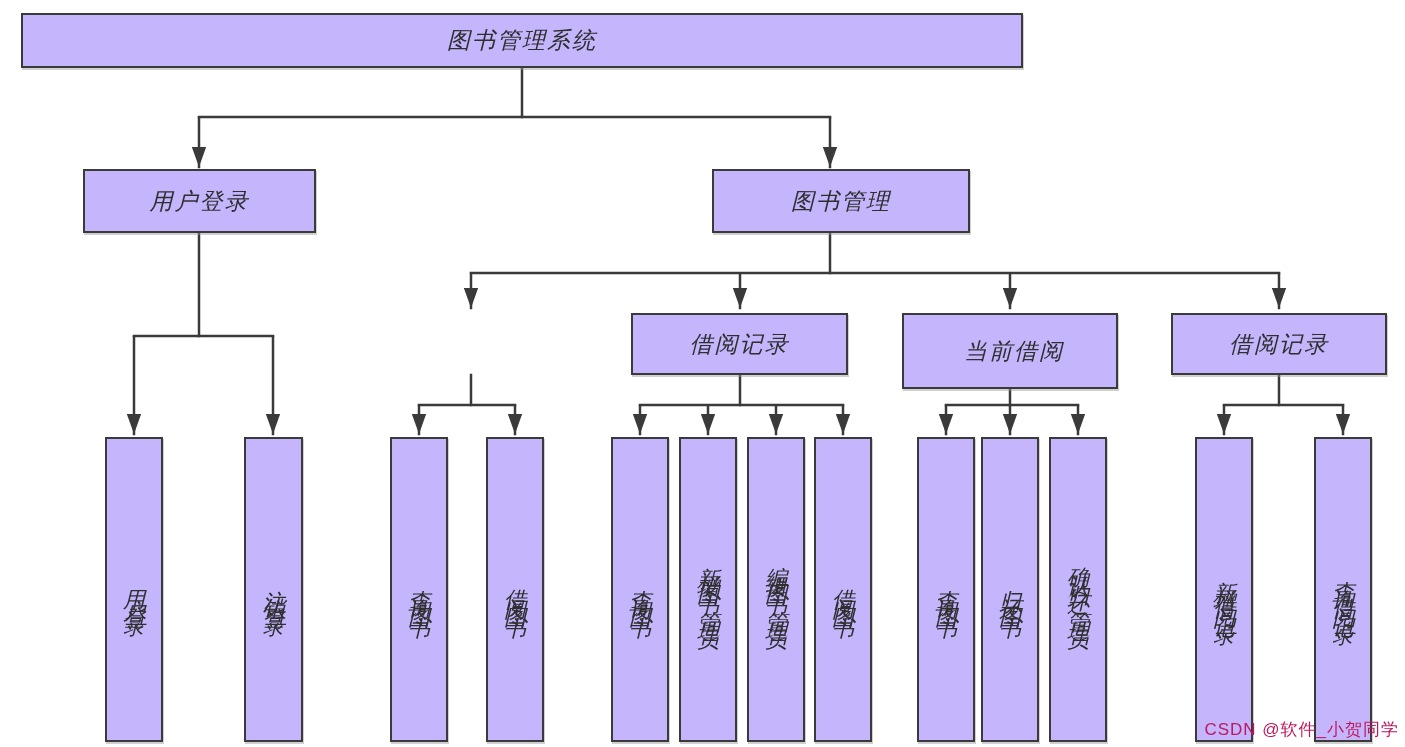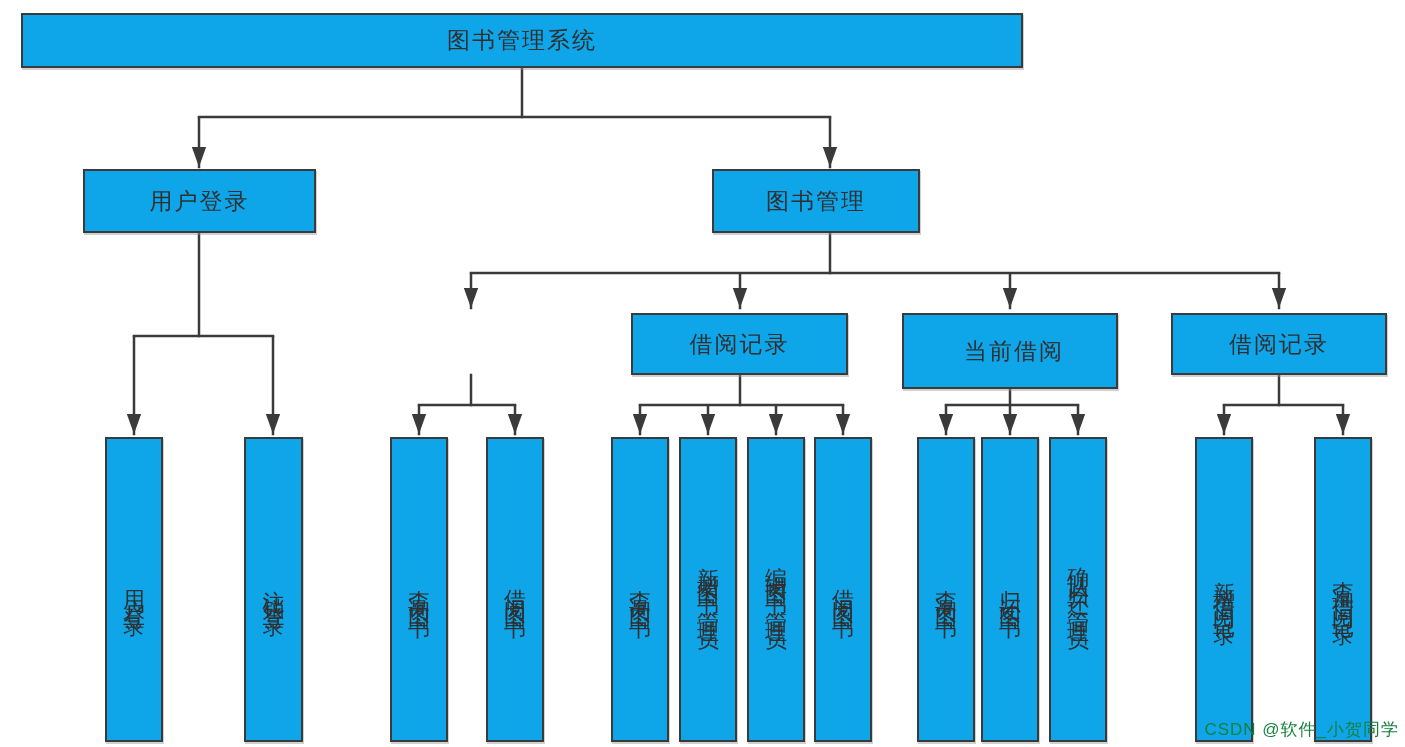"图书管理系统" .box { background: #0ea5e9 -> #c4b5fd; font-style: none -> italic }
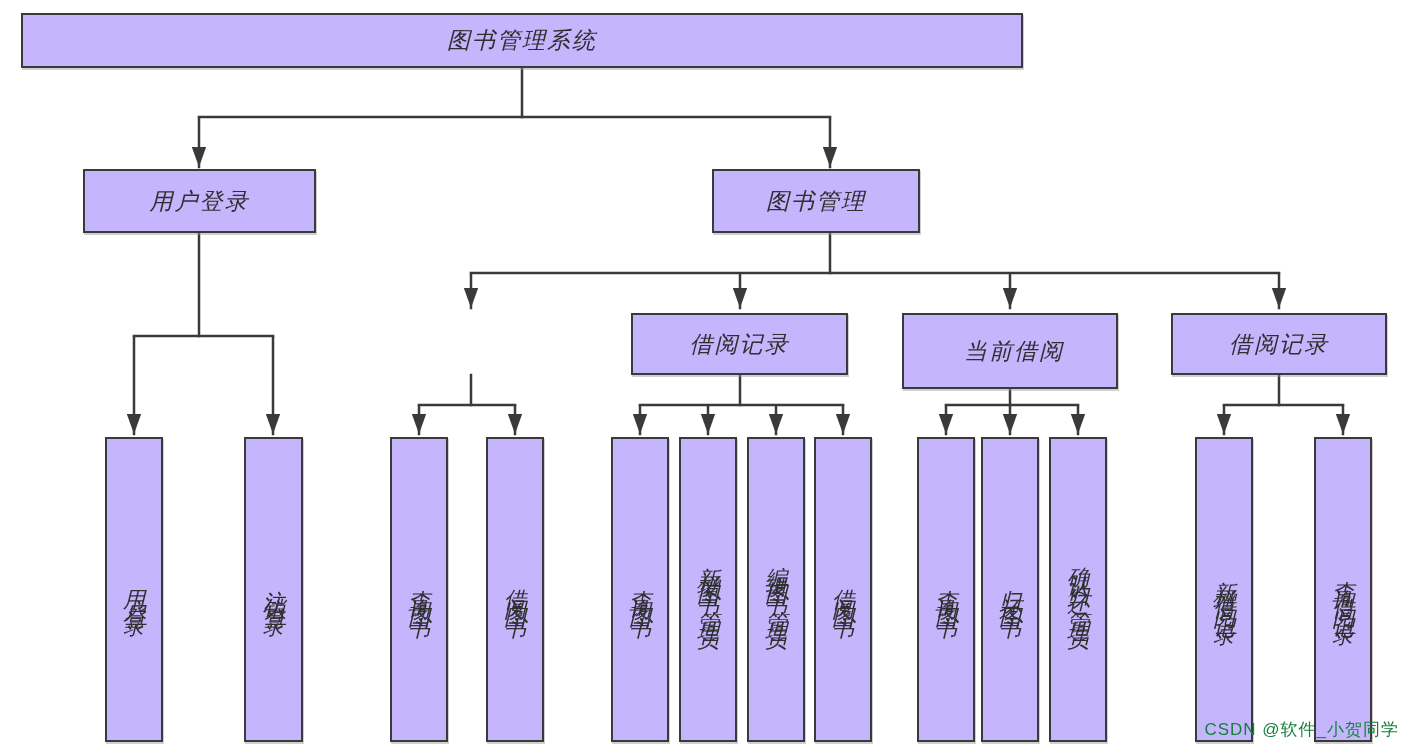"图书管理" div.box { width: 208px -> 258px }
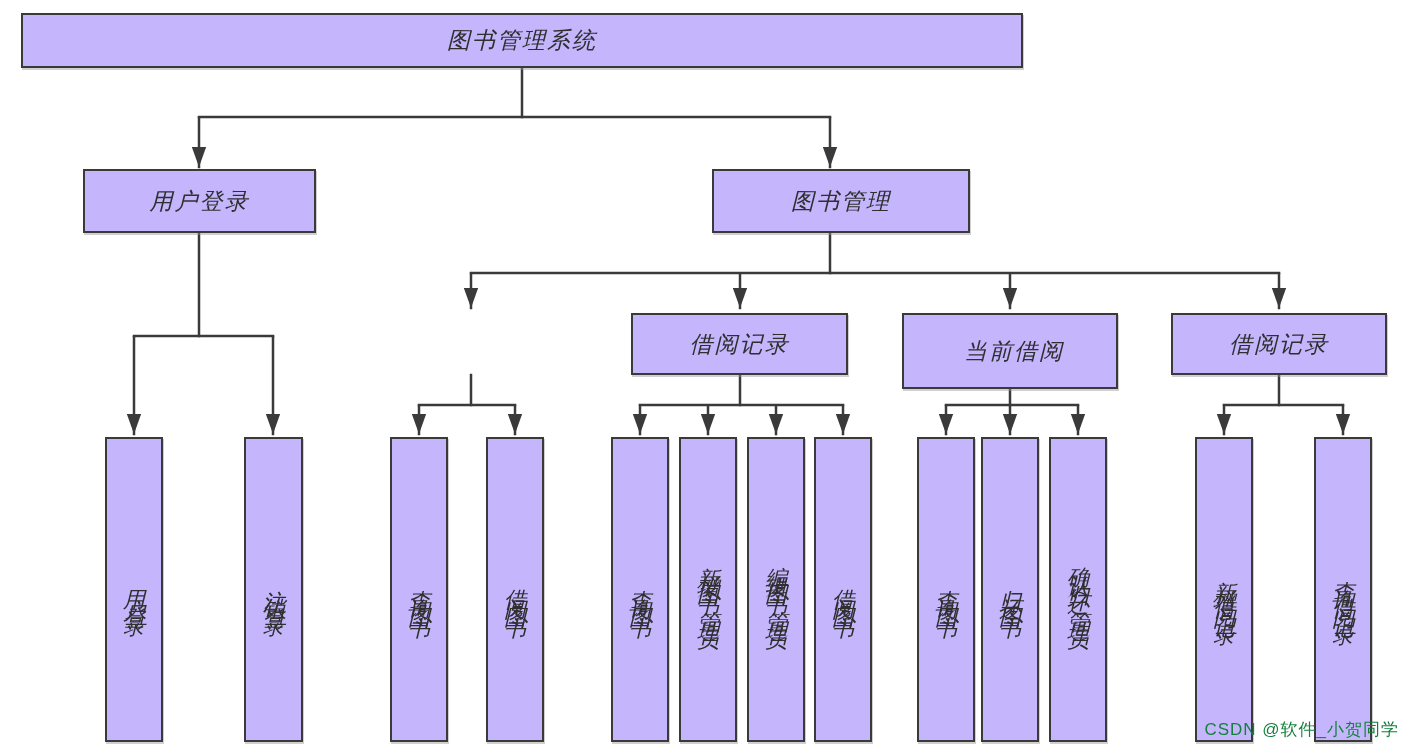"CSDN @软件_小贺同学" .watermark { color: #15803d -> #be185d }
